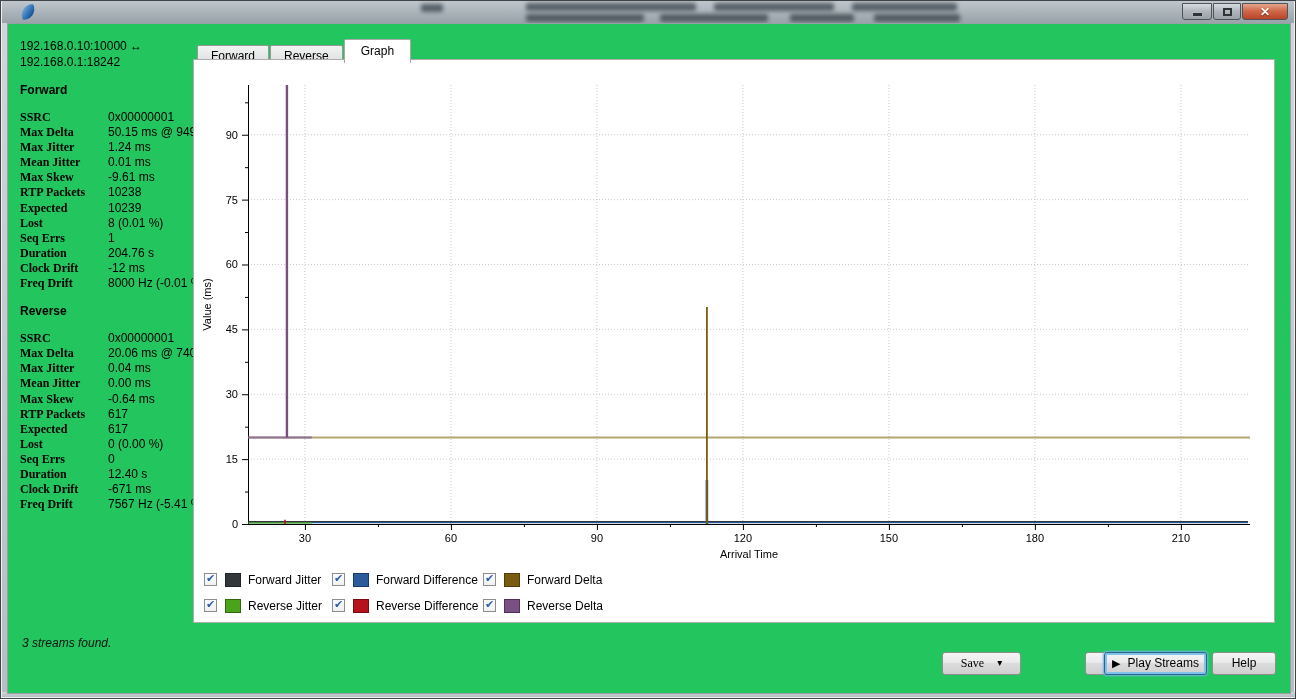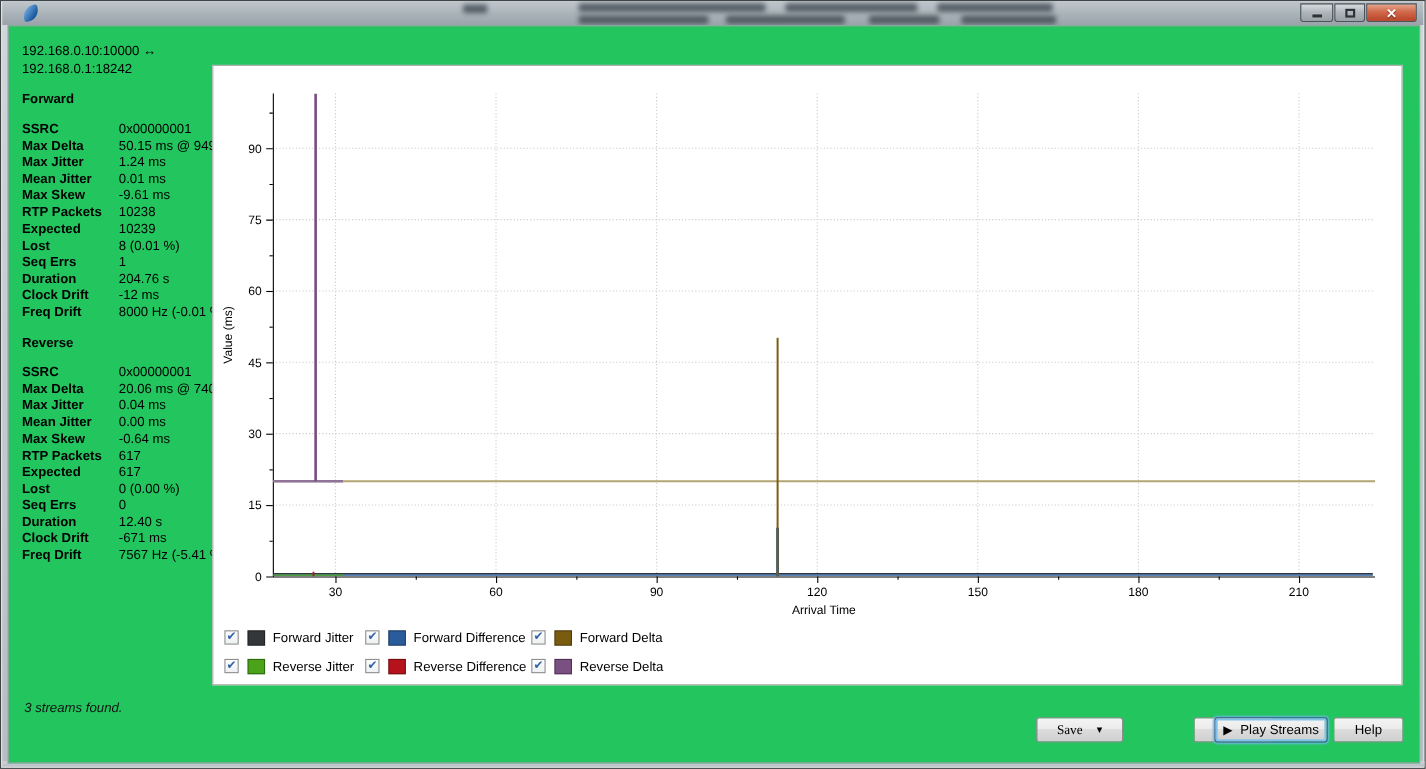"Forward Reverse Graph" div.tabs { html: none -> <div><div>Forward</div><div>Reverse</div><div>Graph</div></div> }
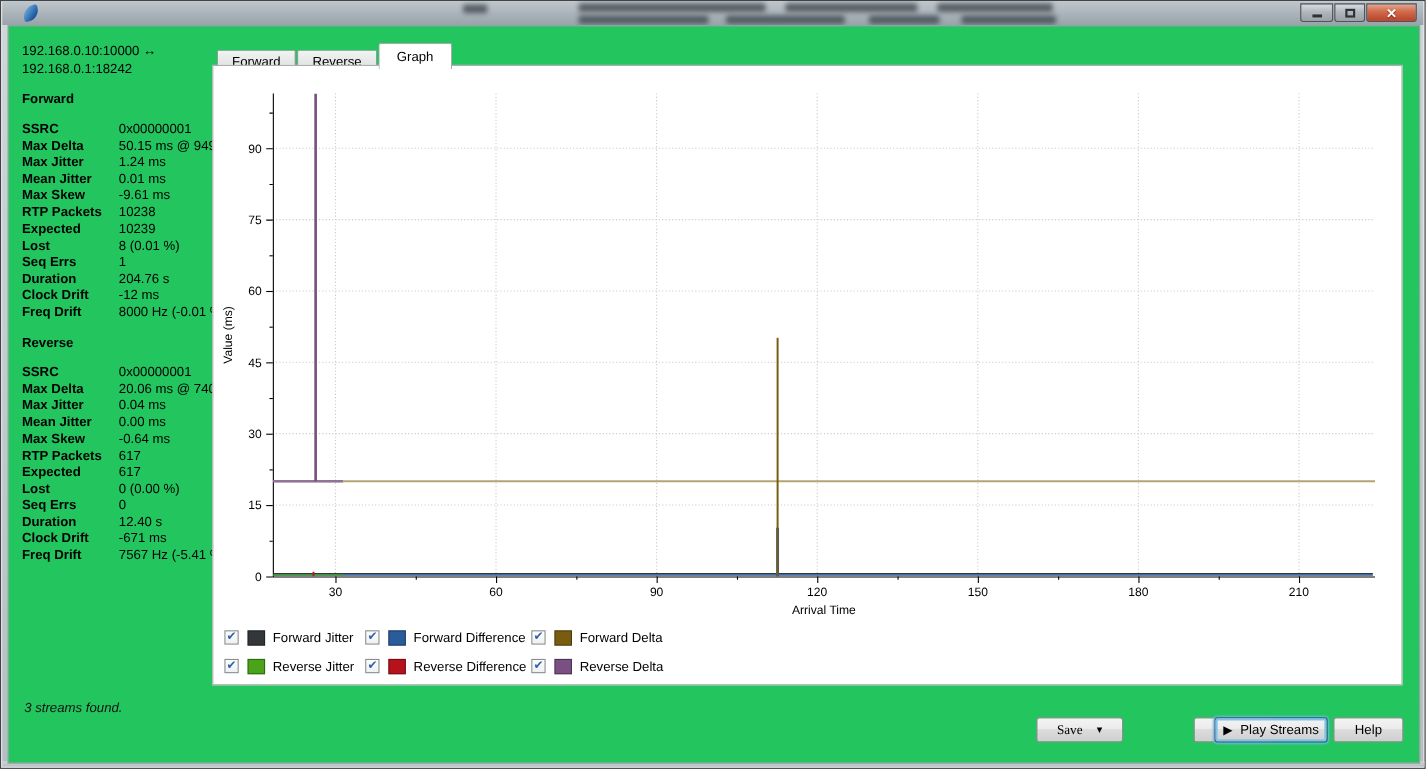"SSRC" .stat-label { font-family: none -> Liberation Serif, serif }
